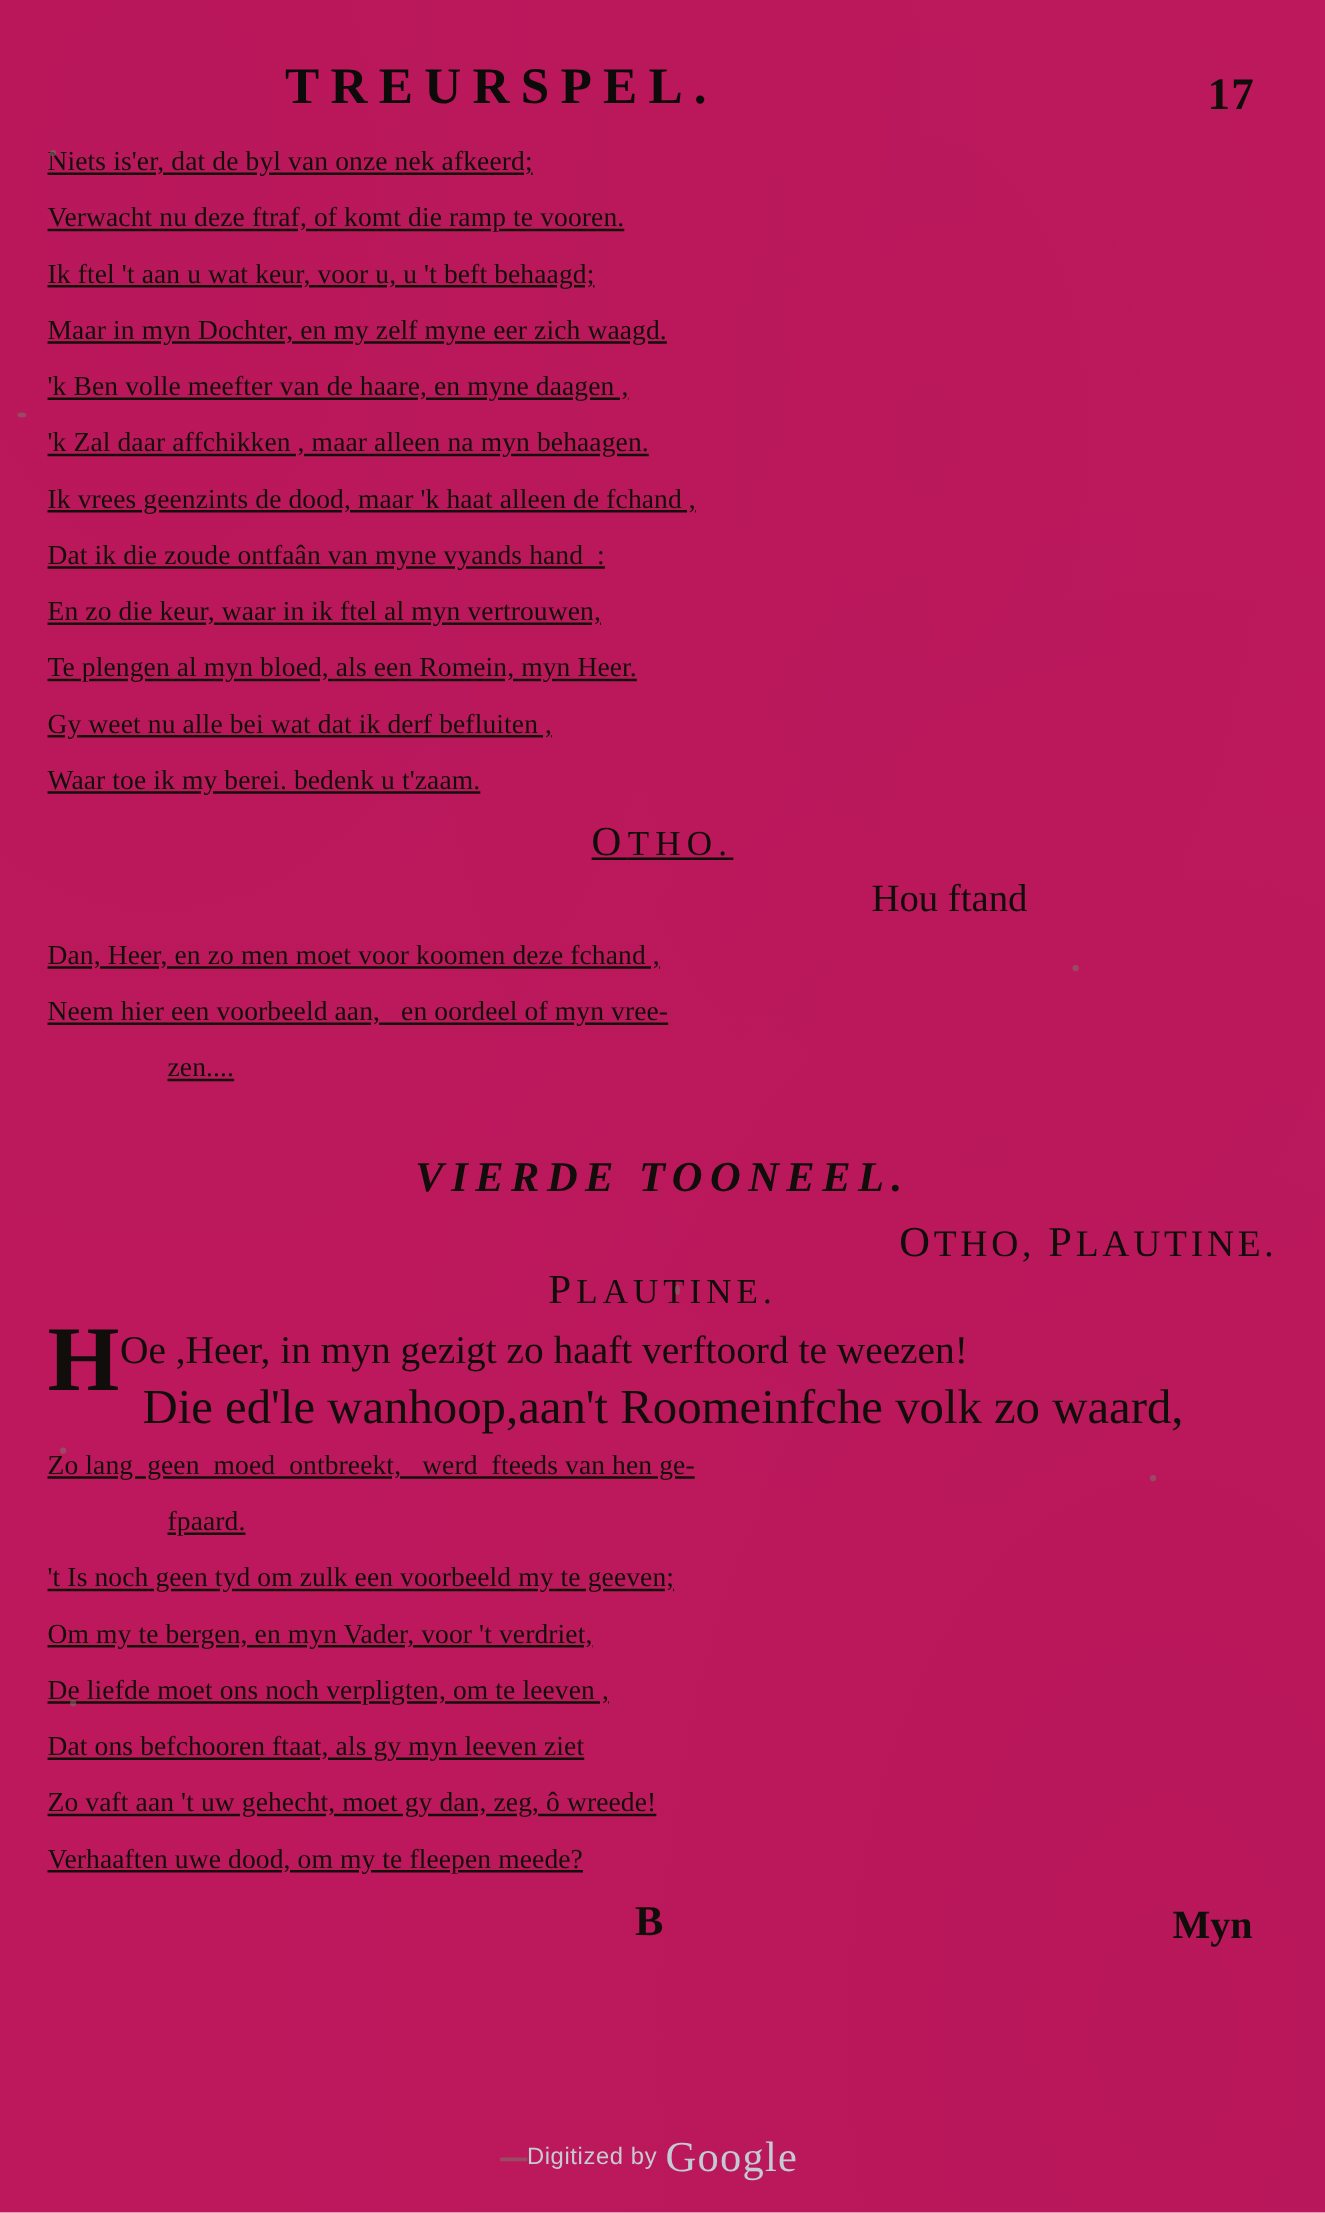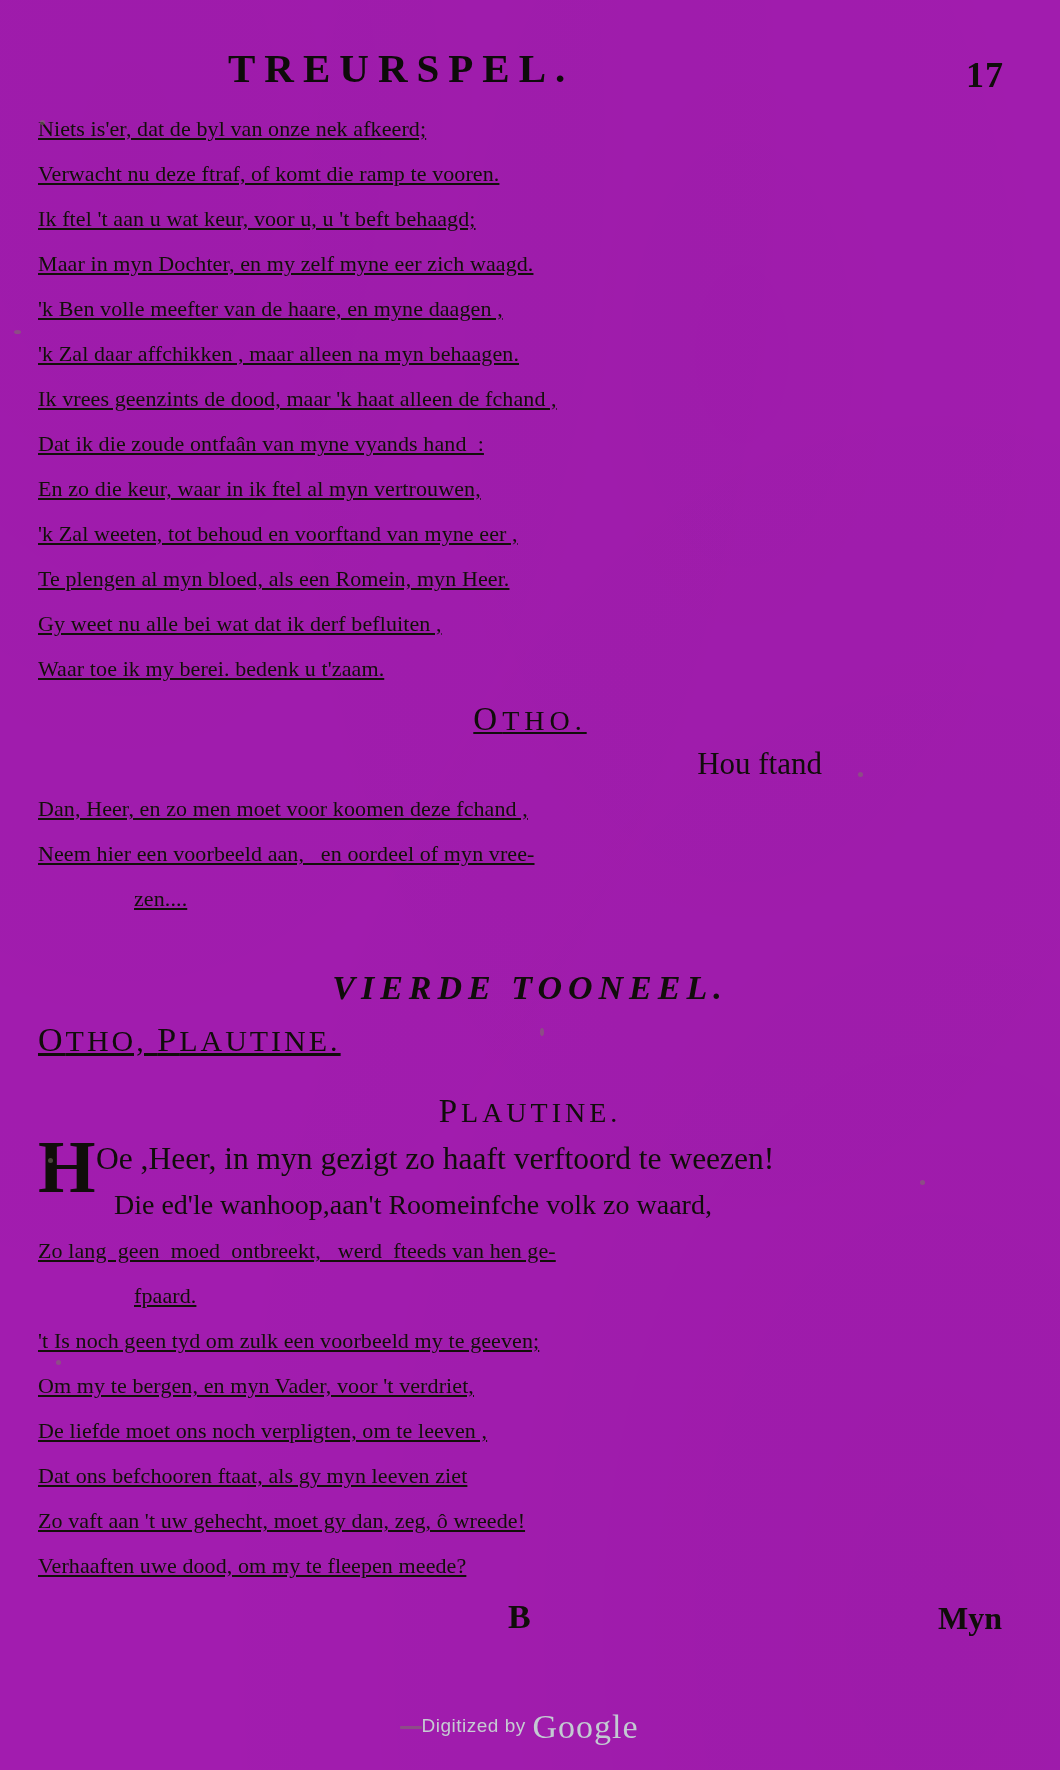"TREURSPEL." .page { background: #a21caf -> #be185d }
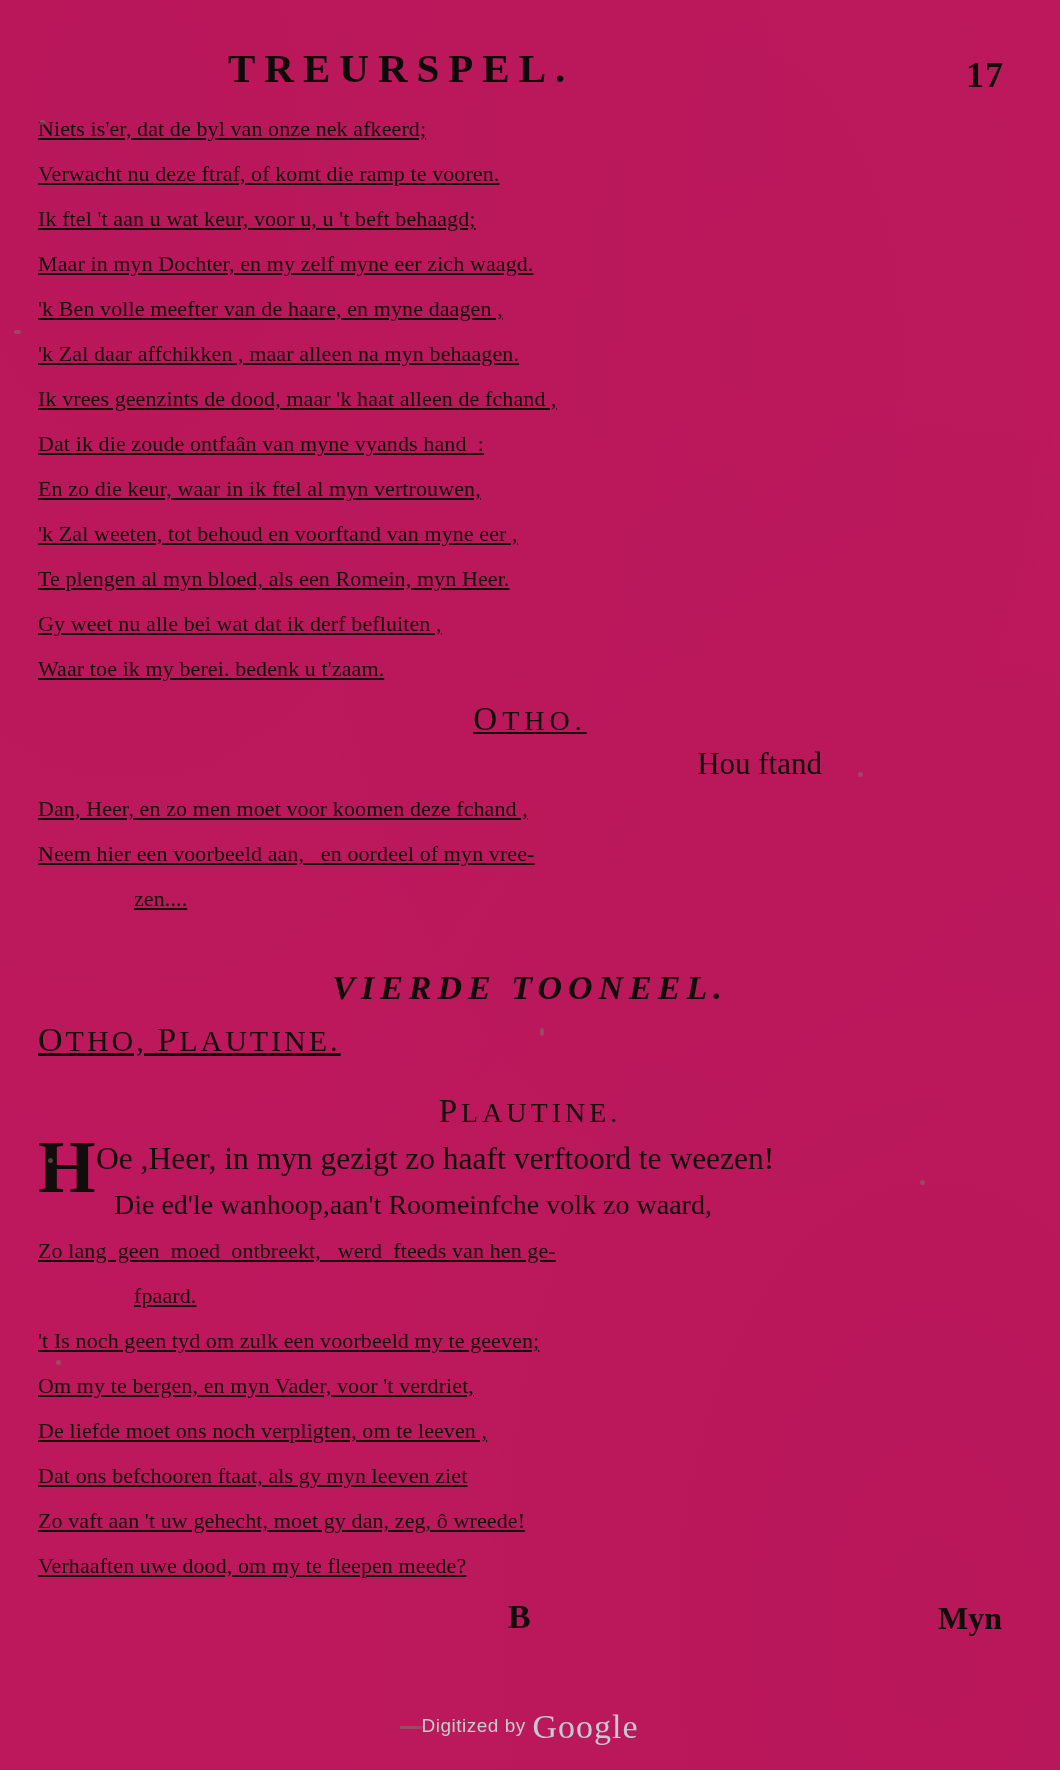"'k Zal weeten, tot behoud" div.verse { html: <div>'k Zal weeten, tot behoud en voorftand van myne eer ,</div> -> none }
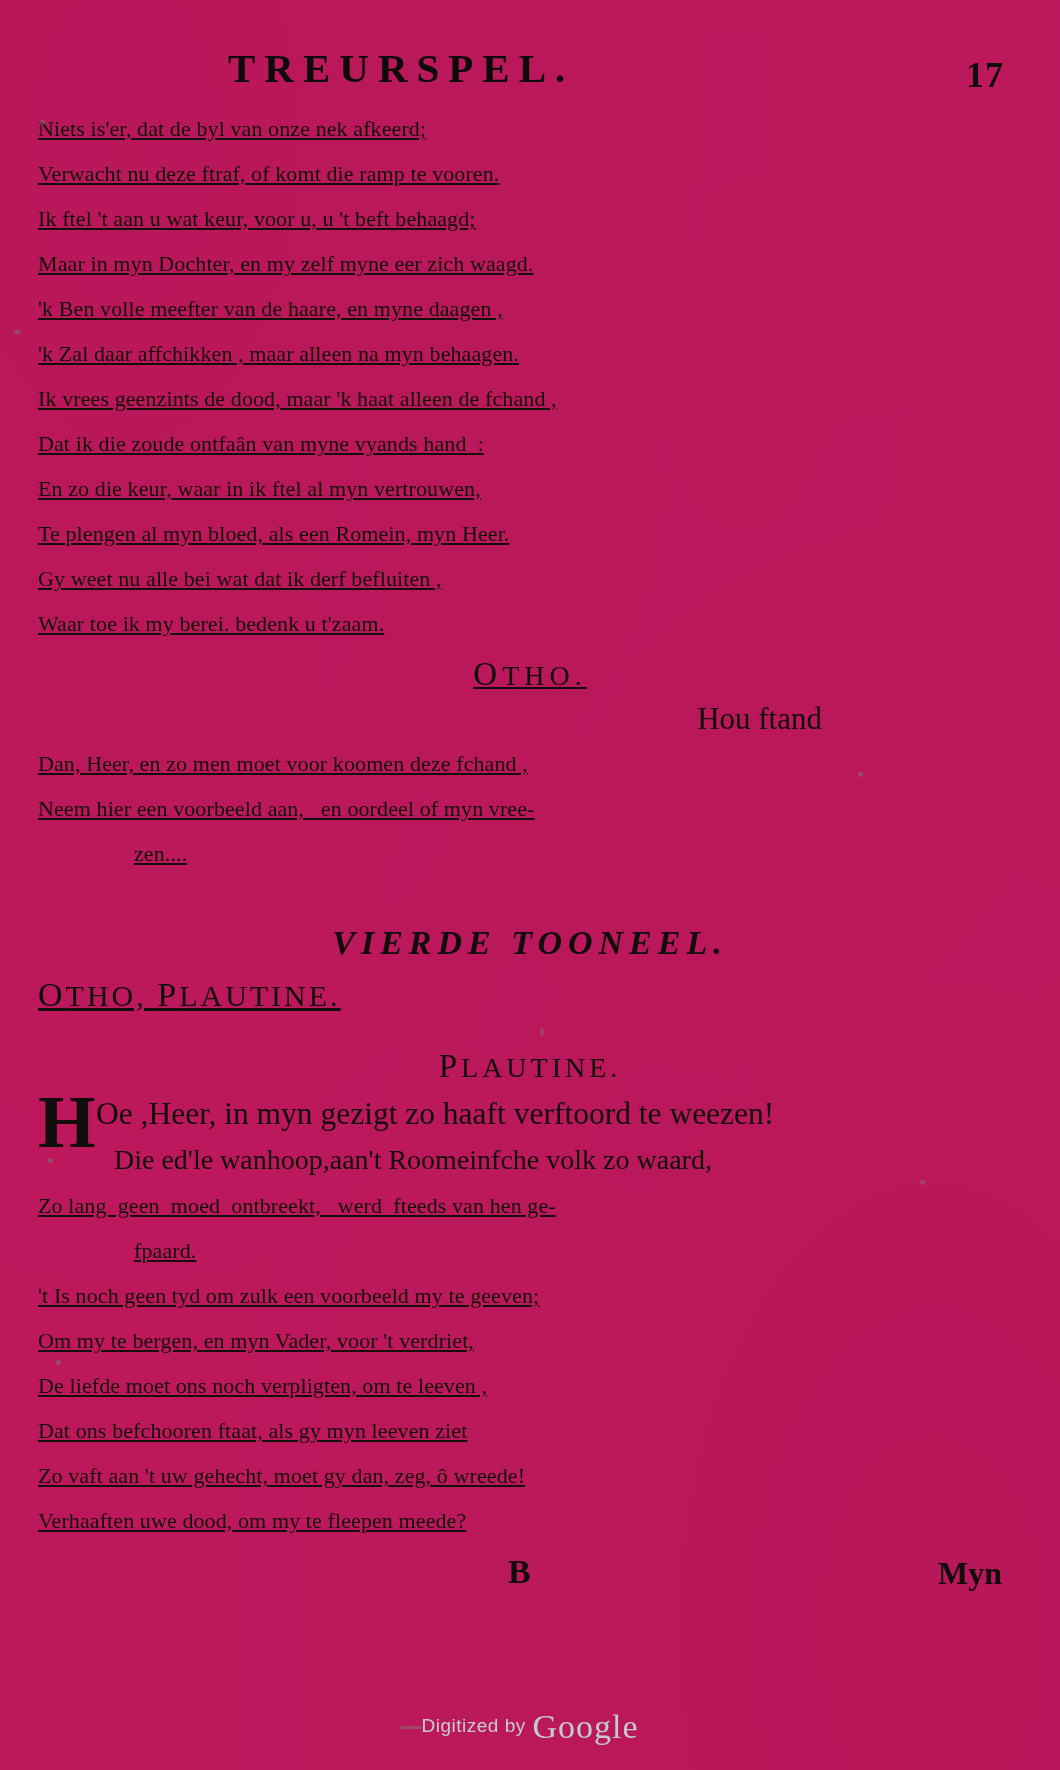"OTHO, PLAUTINE." .scene-cast { margin-bottom: 34px -> none; text-align: left -> right; text-decoration: underline -> none }
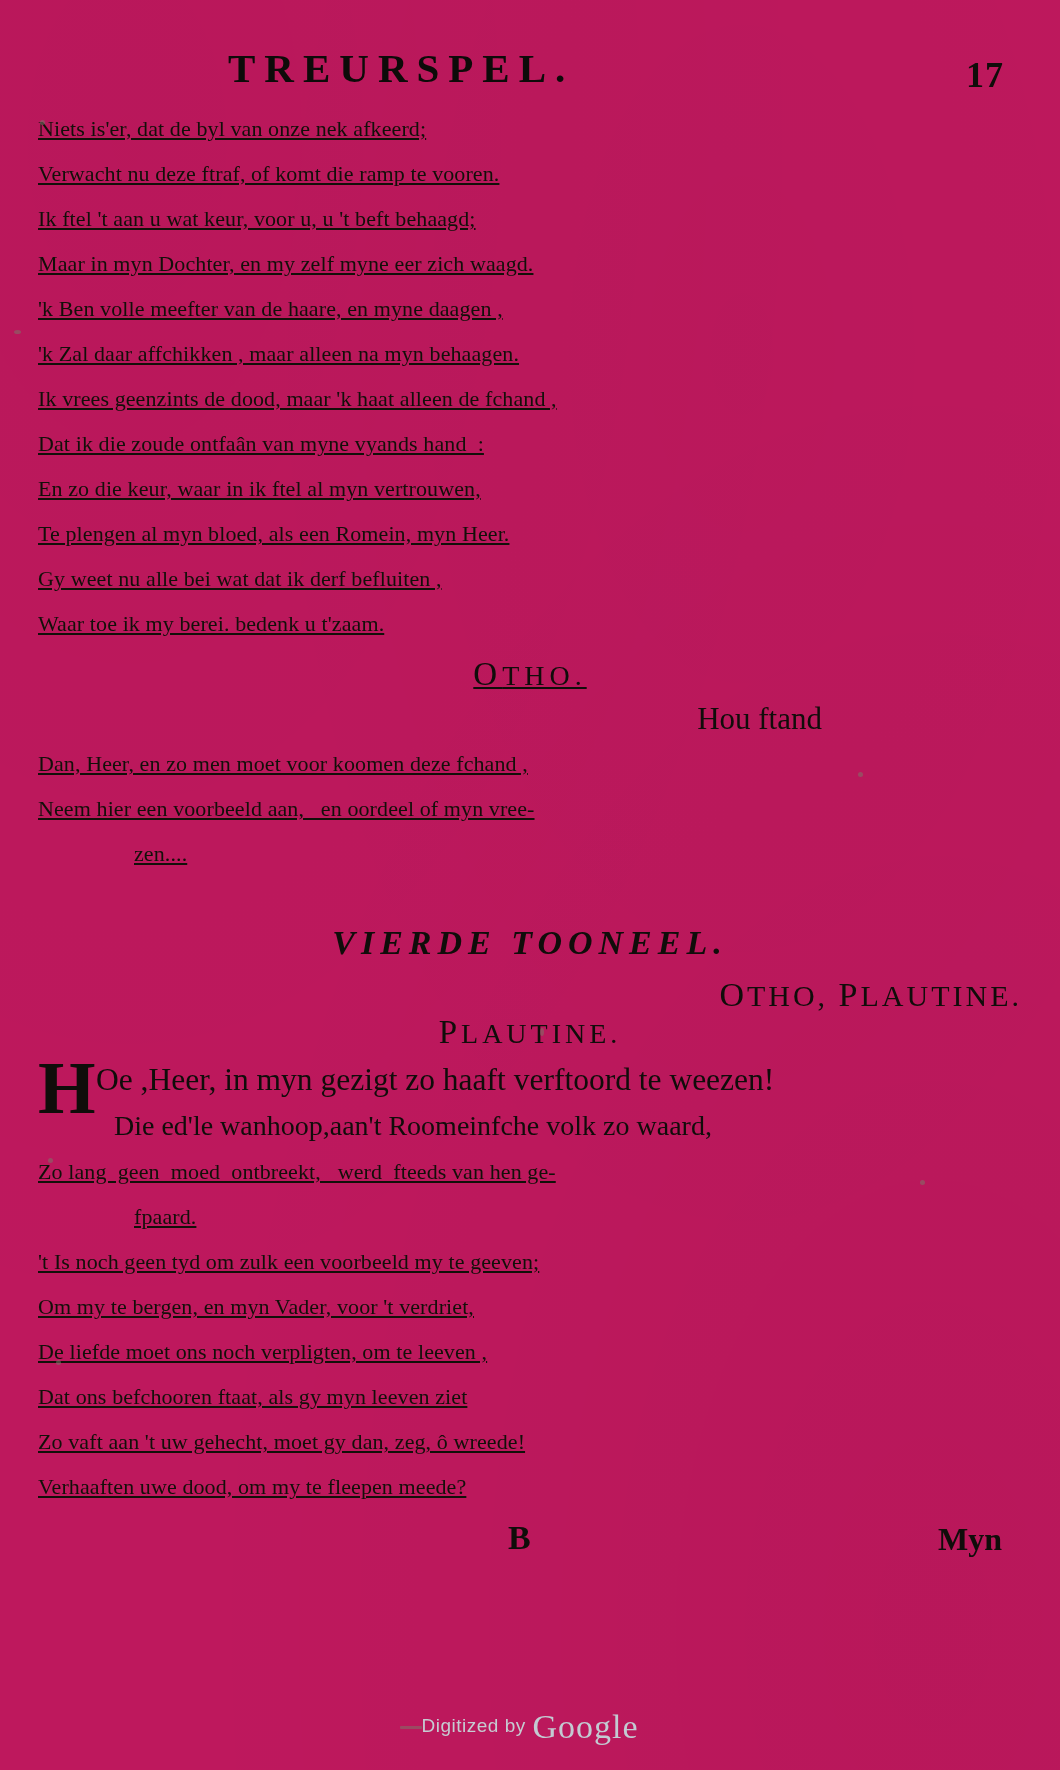"Die ed'le wanhoop,aan't Roomeinfche volk" .dc-line2 { font-size: 28px -> 39px }
